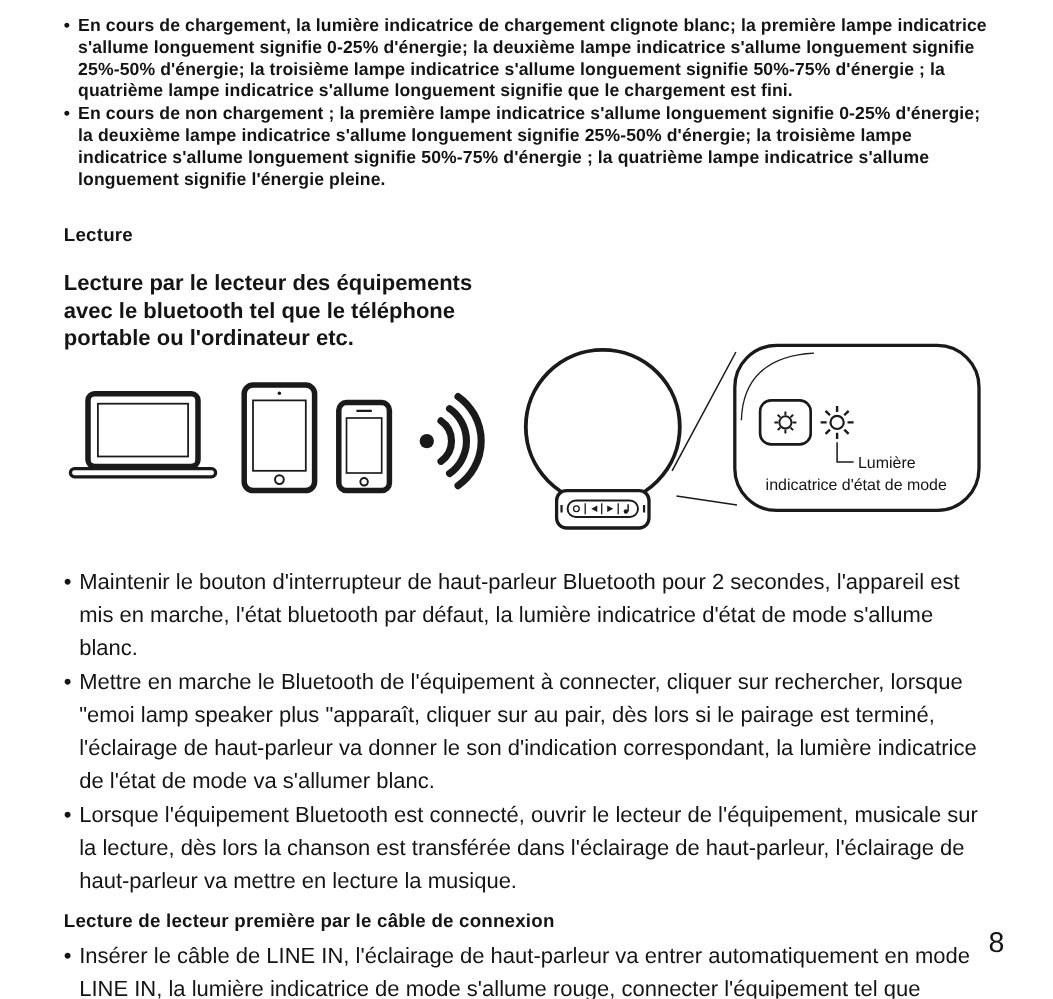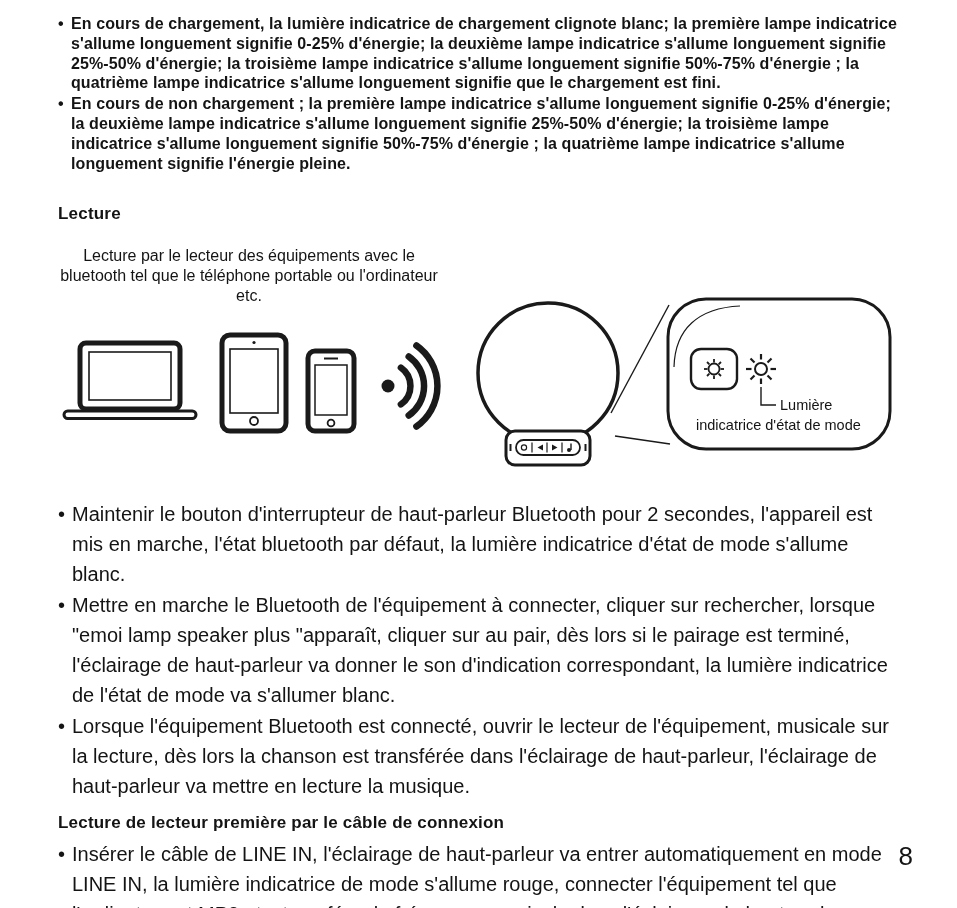"Lecture par le lecteur des" .intro { font-size: 16px -> 20px; font-weight: 400 -> 700; text-align: center -> none }
